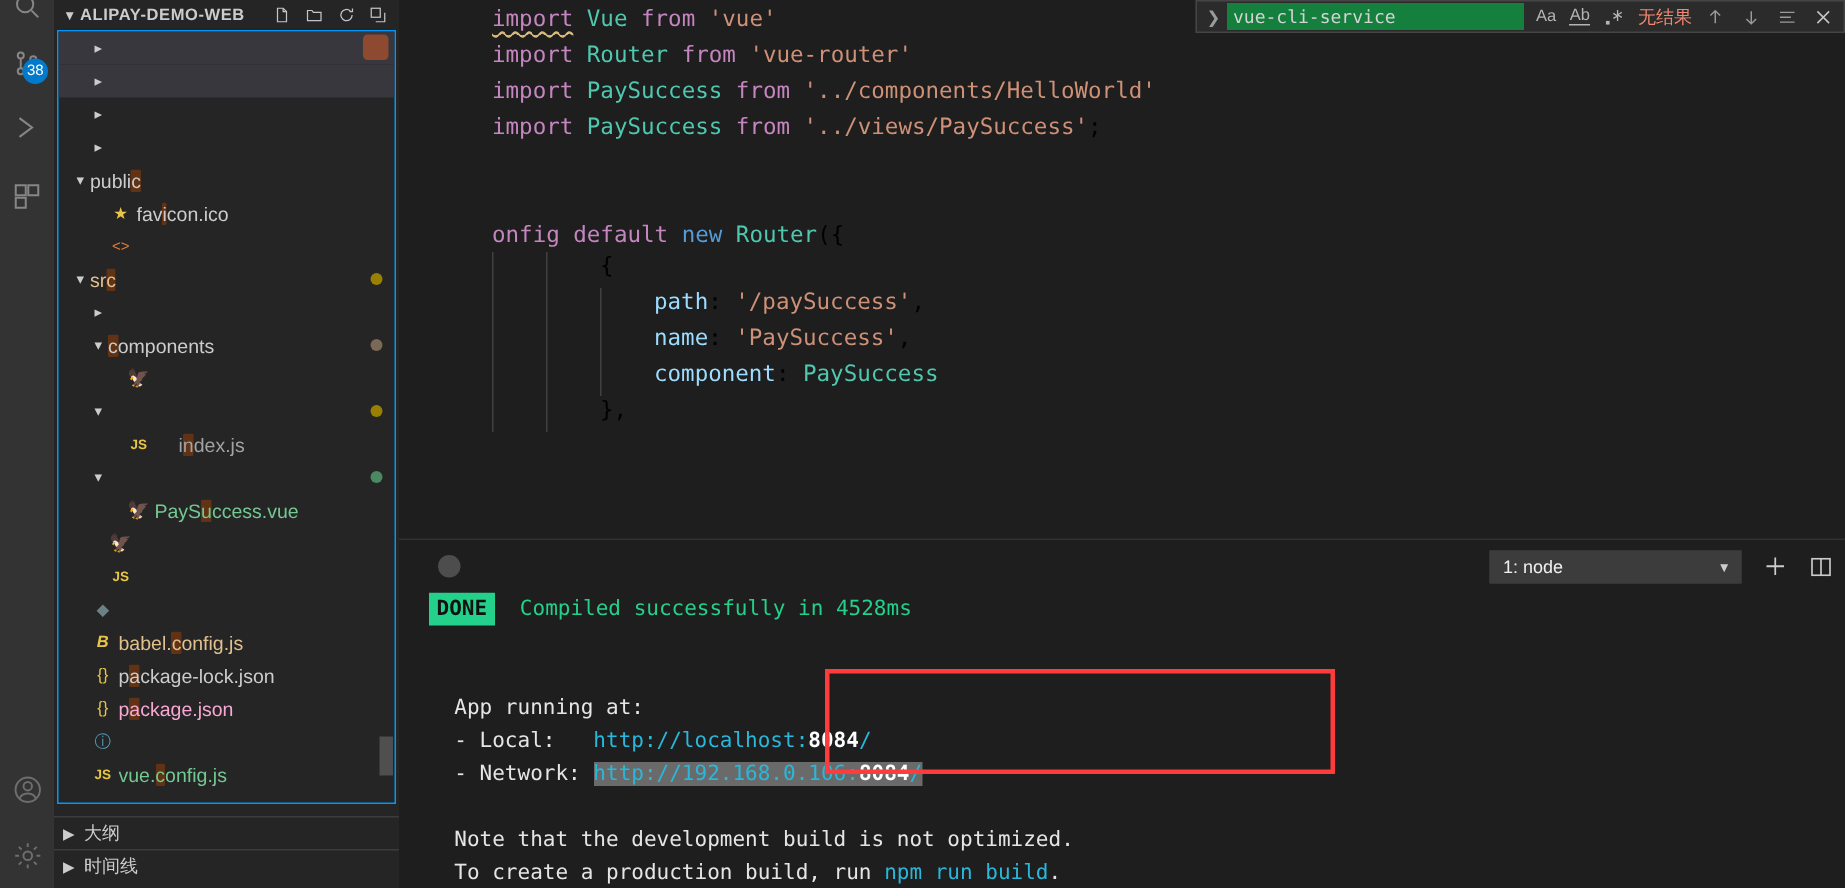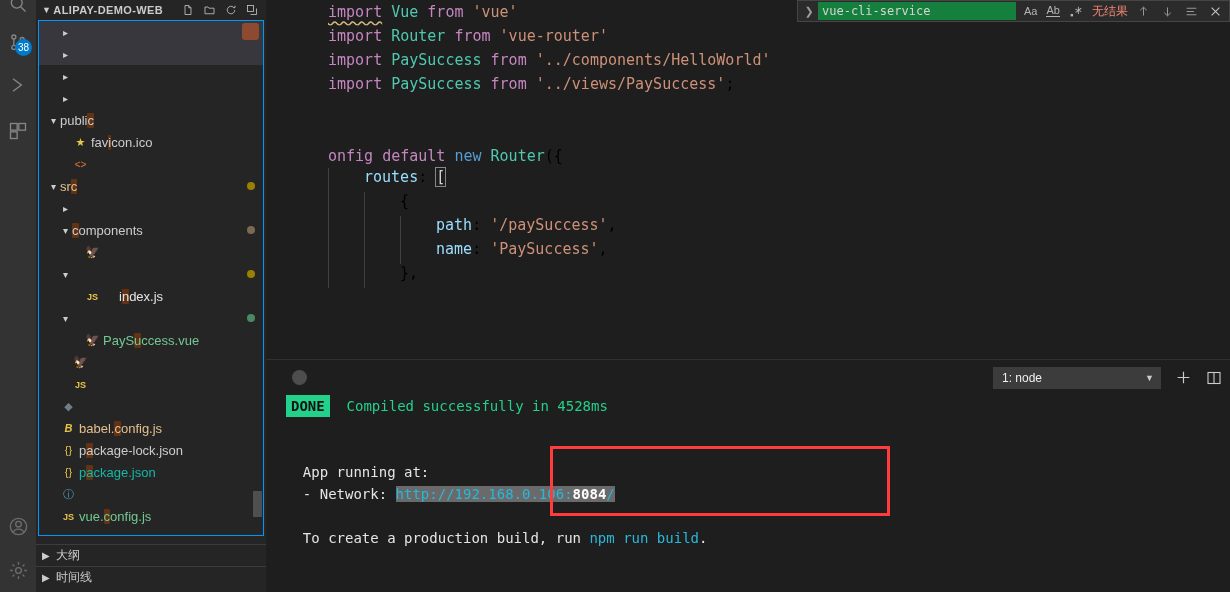"routes: [" div.code-line { html: <div><span></span><span><span></span><span>routes</span>: <span>[</span></span></div> -> none }
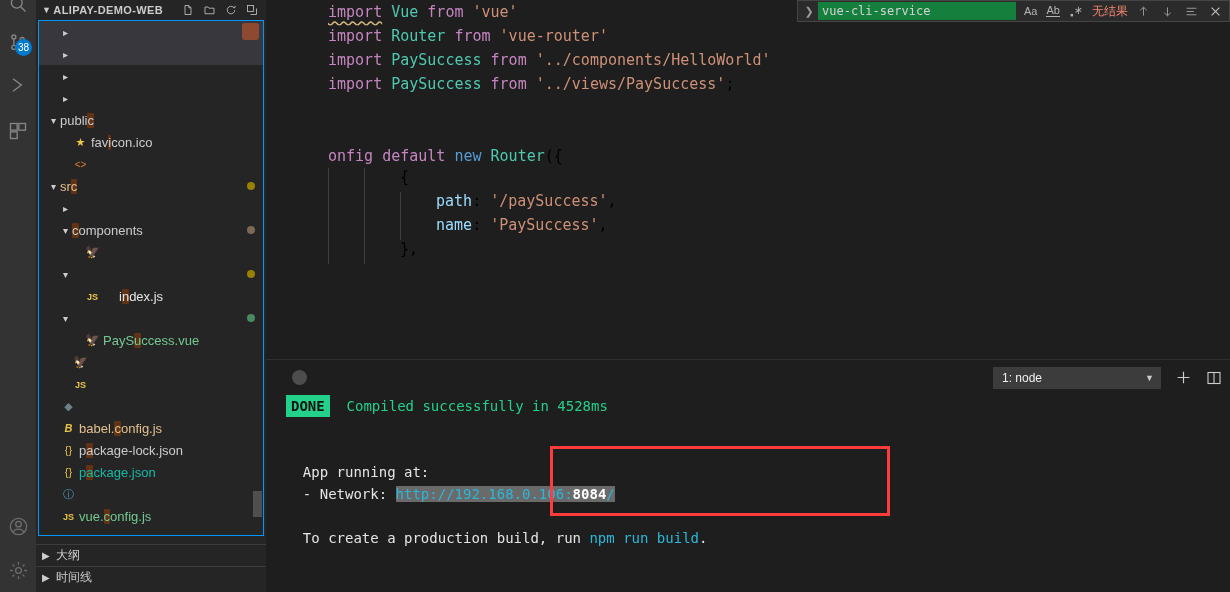"component: PaySuccess" div.code-line { html: none -> <div><span></span><span><span></span><span></span><span></span><span>component</span>: <span>PaySuccess</span></span></div> }
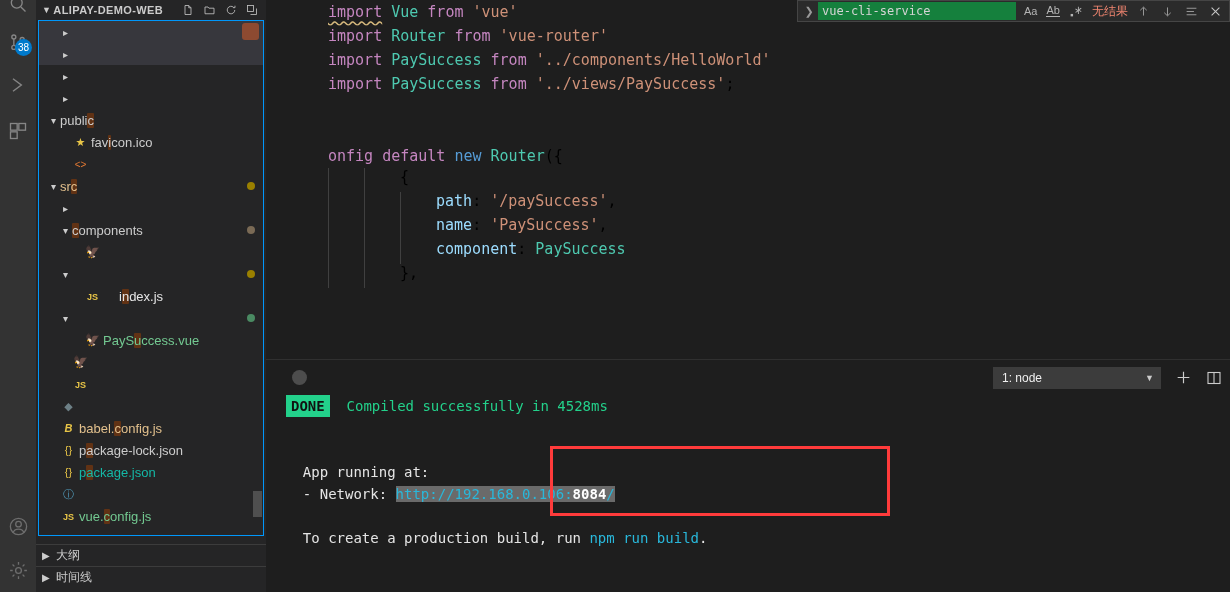"index.js" span.label { color: #e5e5e5 -> #a3a3a3 }
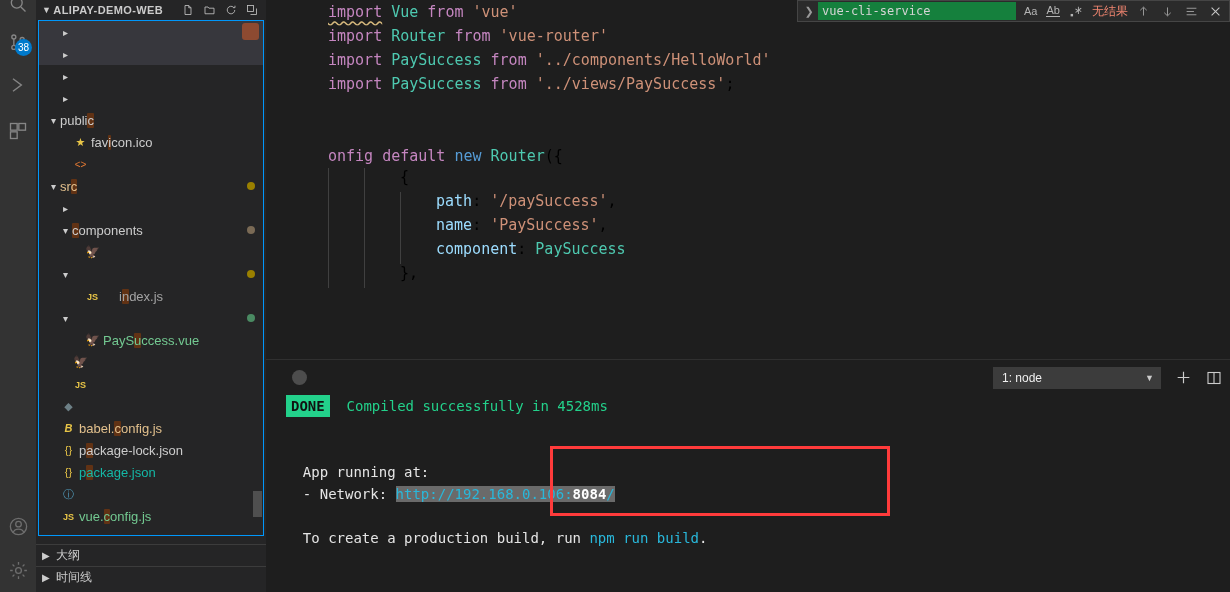"package.json" span.label { color: #14b8a6 -> #f9a8d4 }
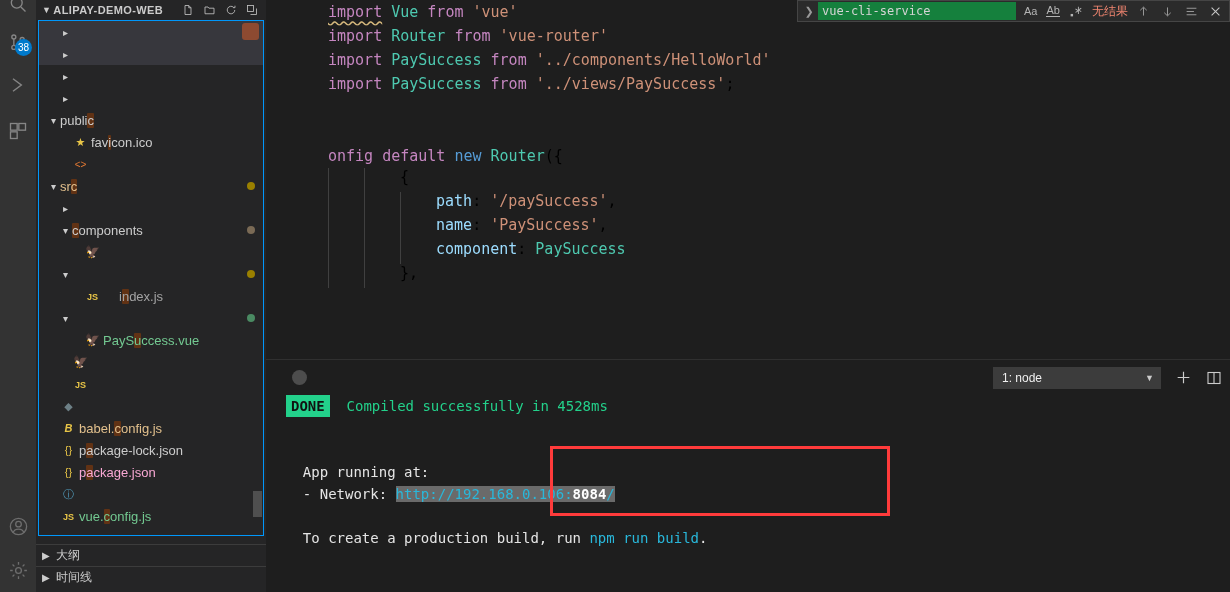"- Local: http://localhost:8084/" div.tline { html: none -> <div><span> - Local: </span><span>http://localhost:<span>8084</span>/</span></div> }
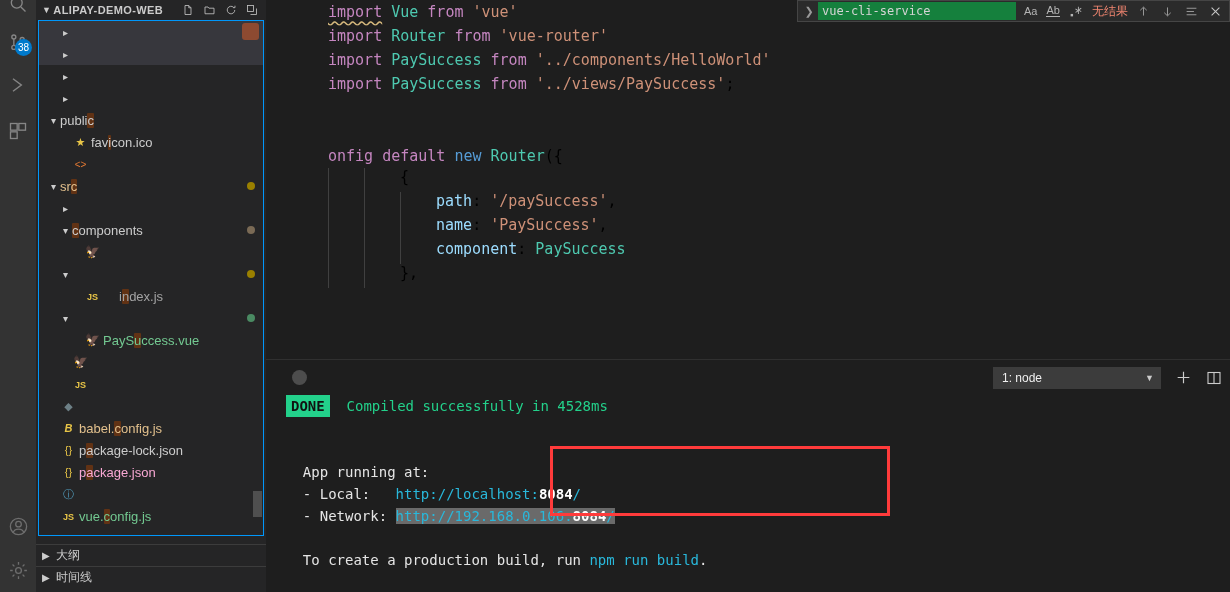"Note that the development build" div.tline { html: none -> <div><span> Note that the development build is not optimized.</span></div> }
